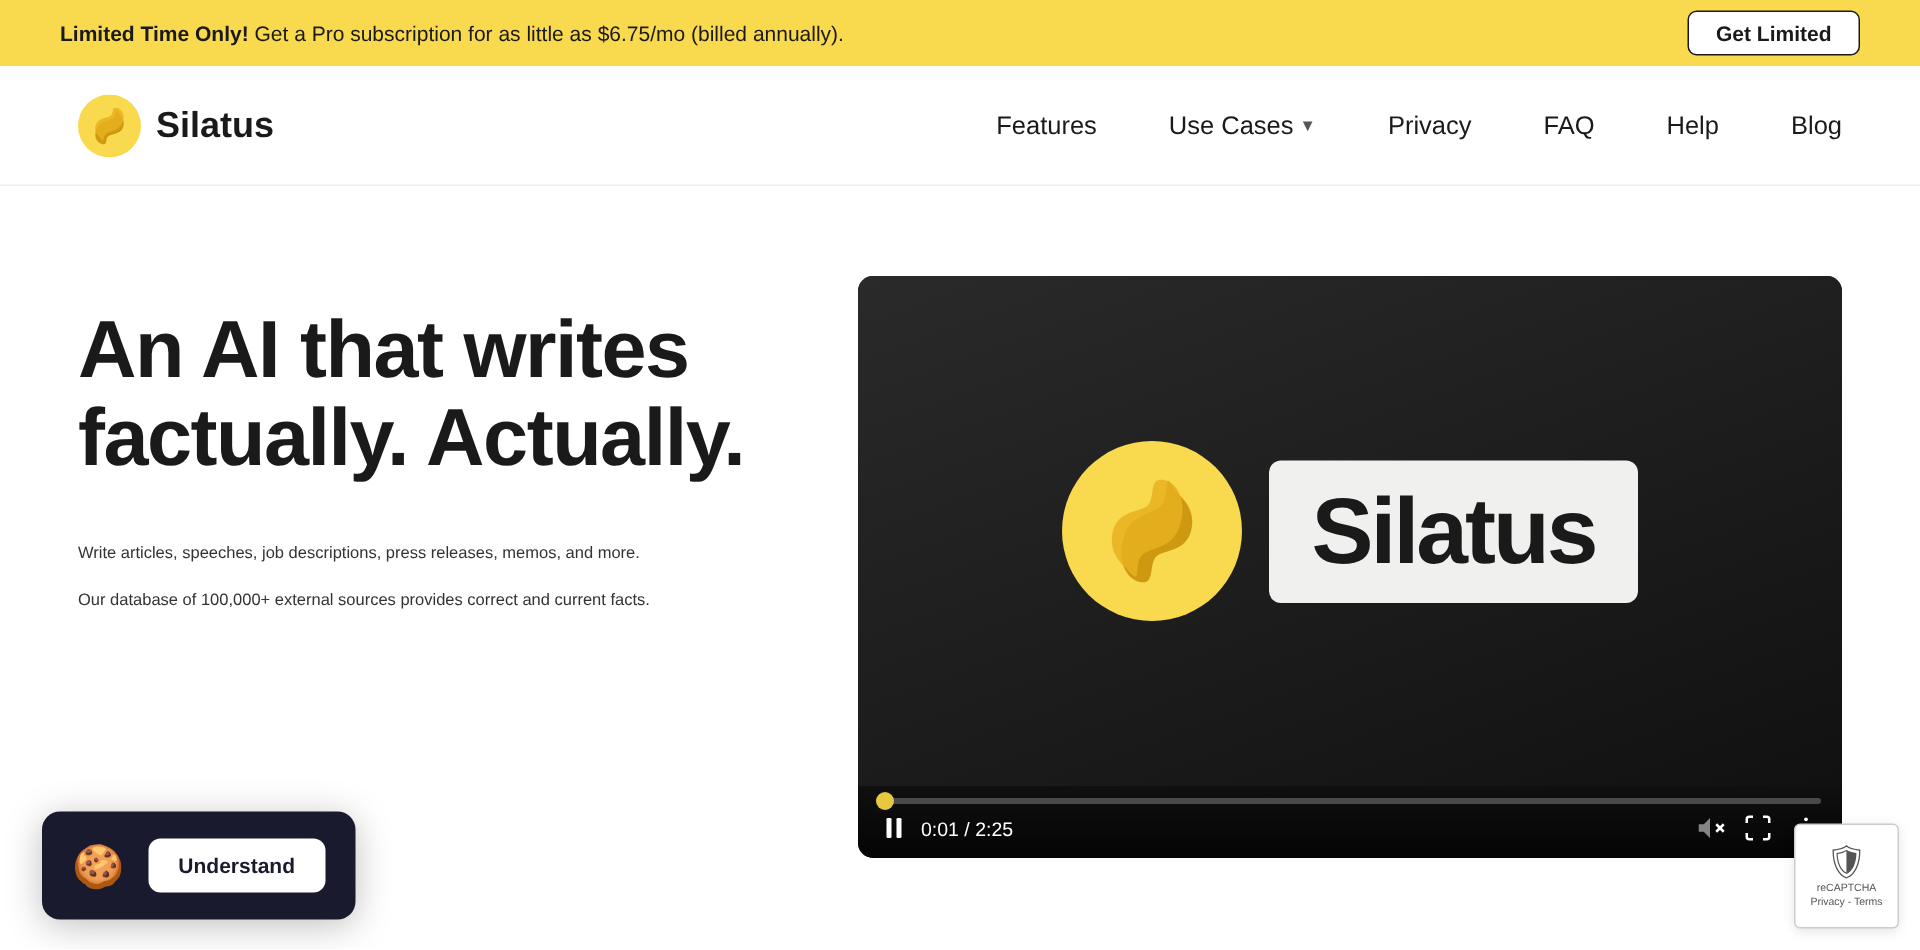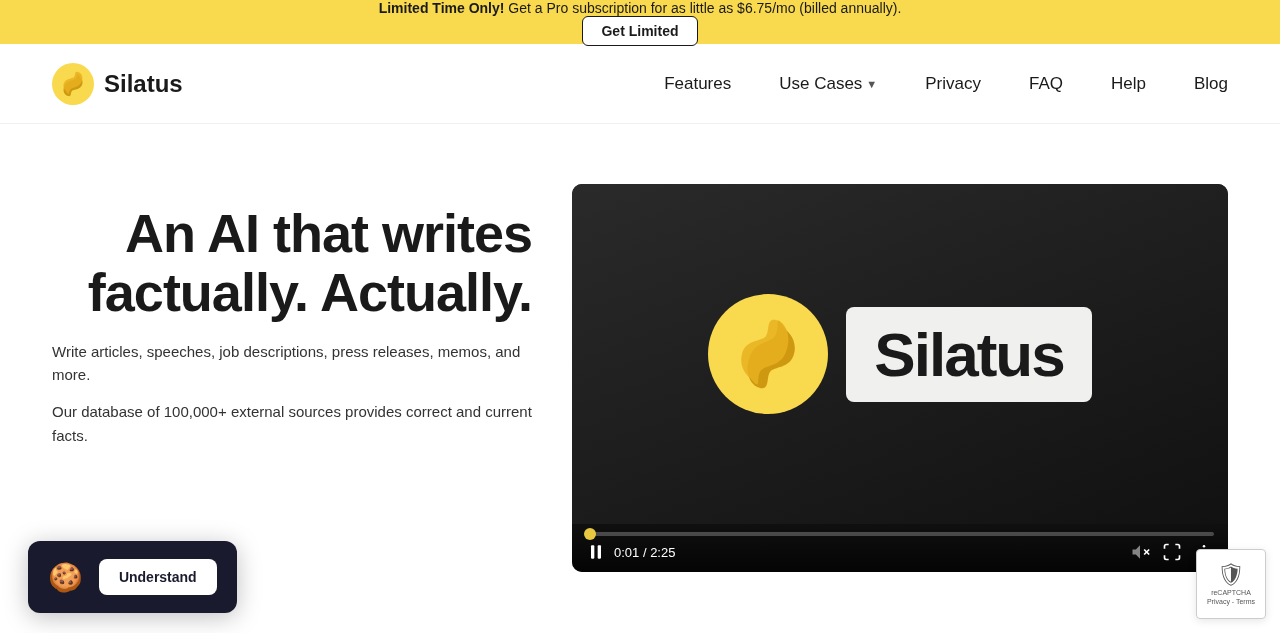"Limited Time Only! Get a" #top-banner { flex-direction: column -> none }
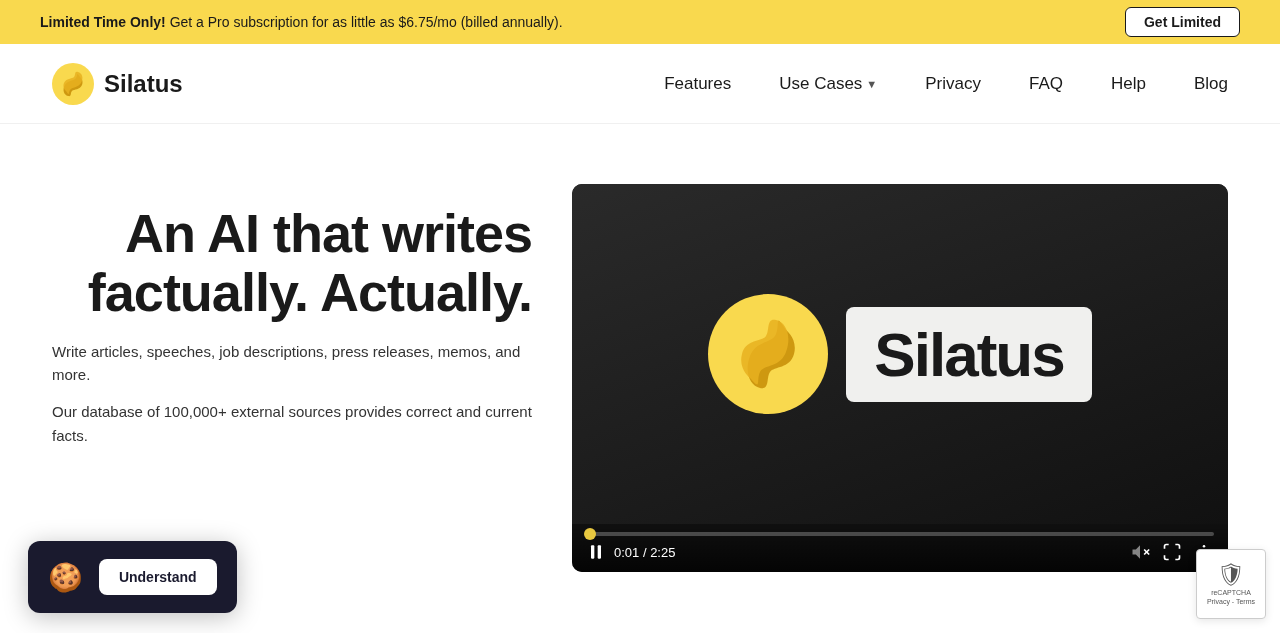"An AI that writes factually." .hero-headline { margin-bottom: 17px -> 38px; text-align: right -> none }
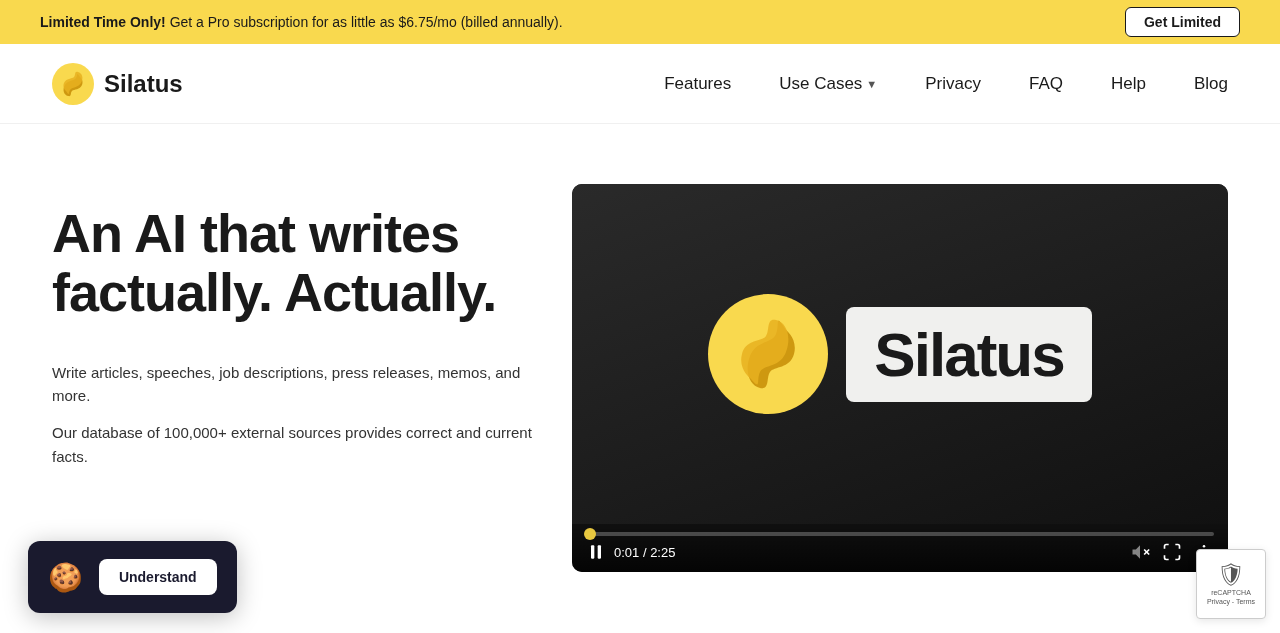"Write articles, speeches, job" .hero-sub { font-size: 15px -> 11px }
